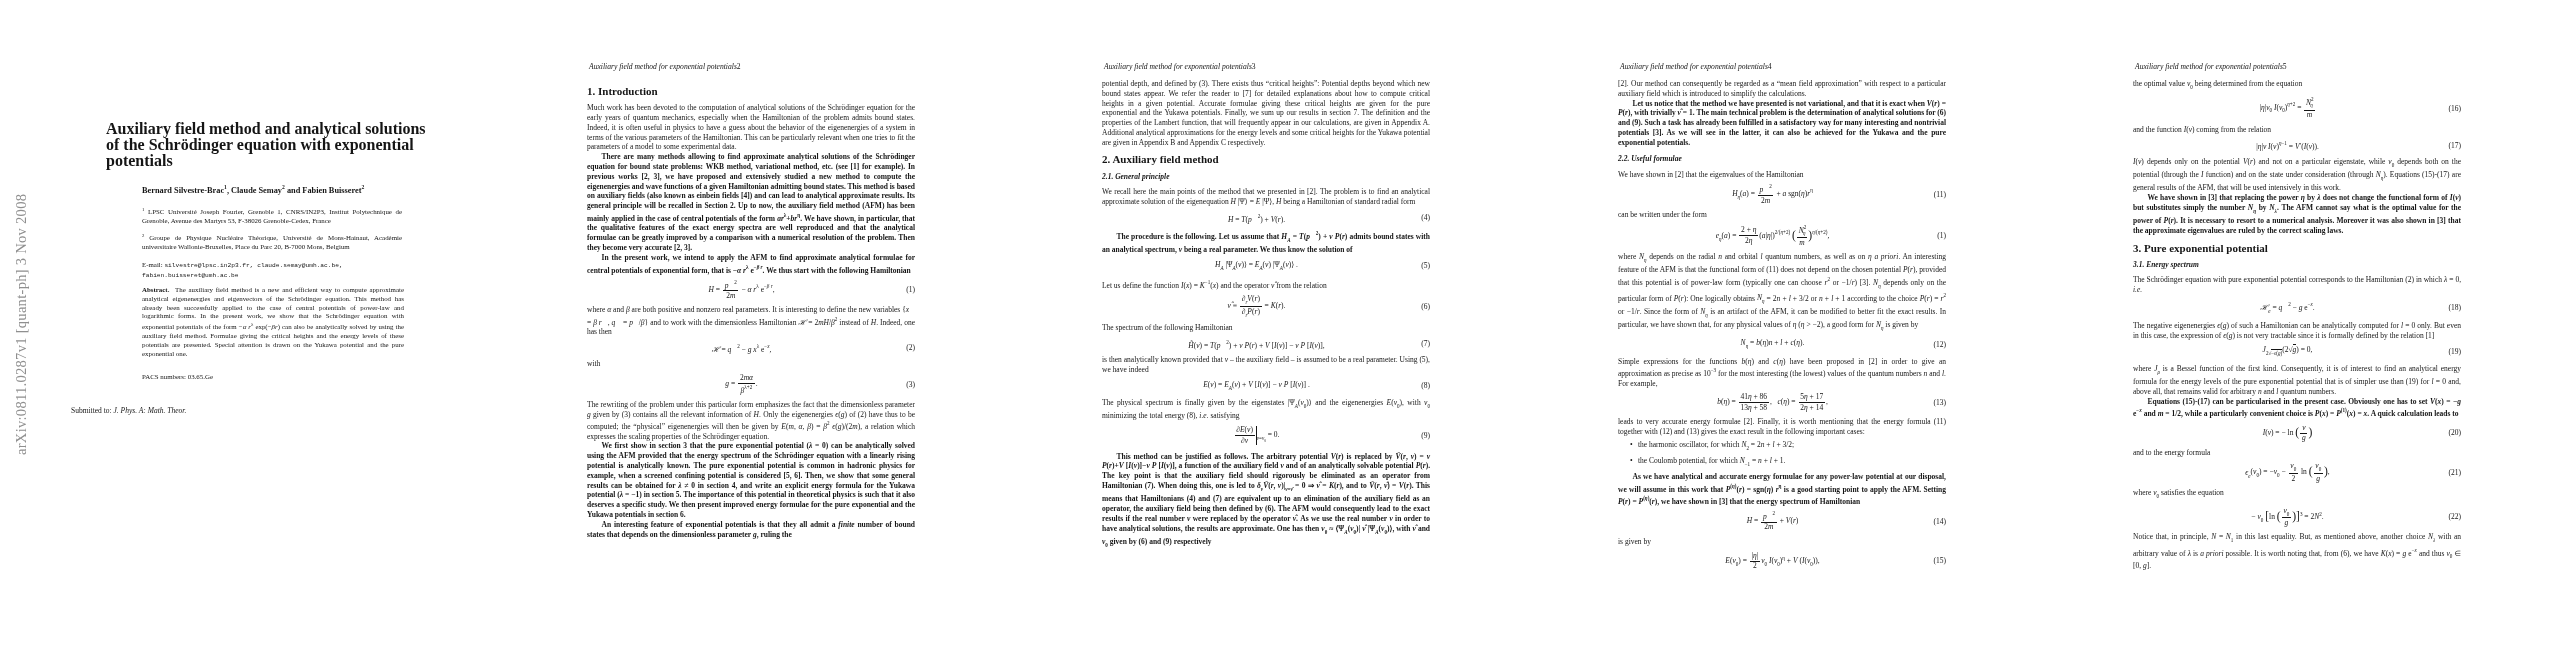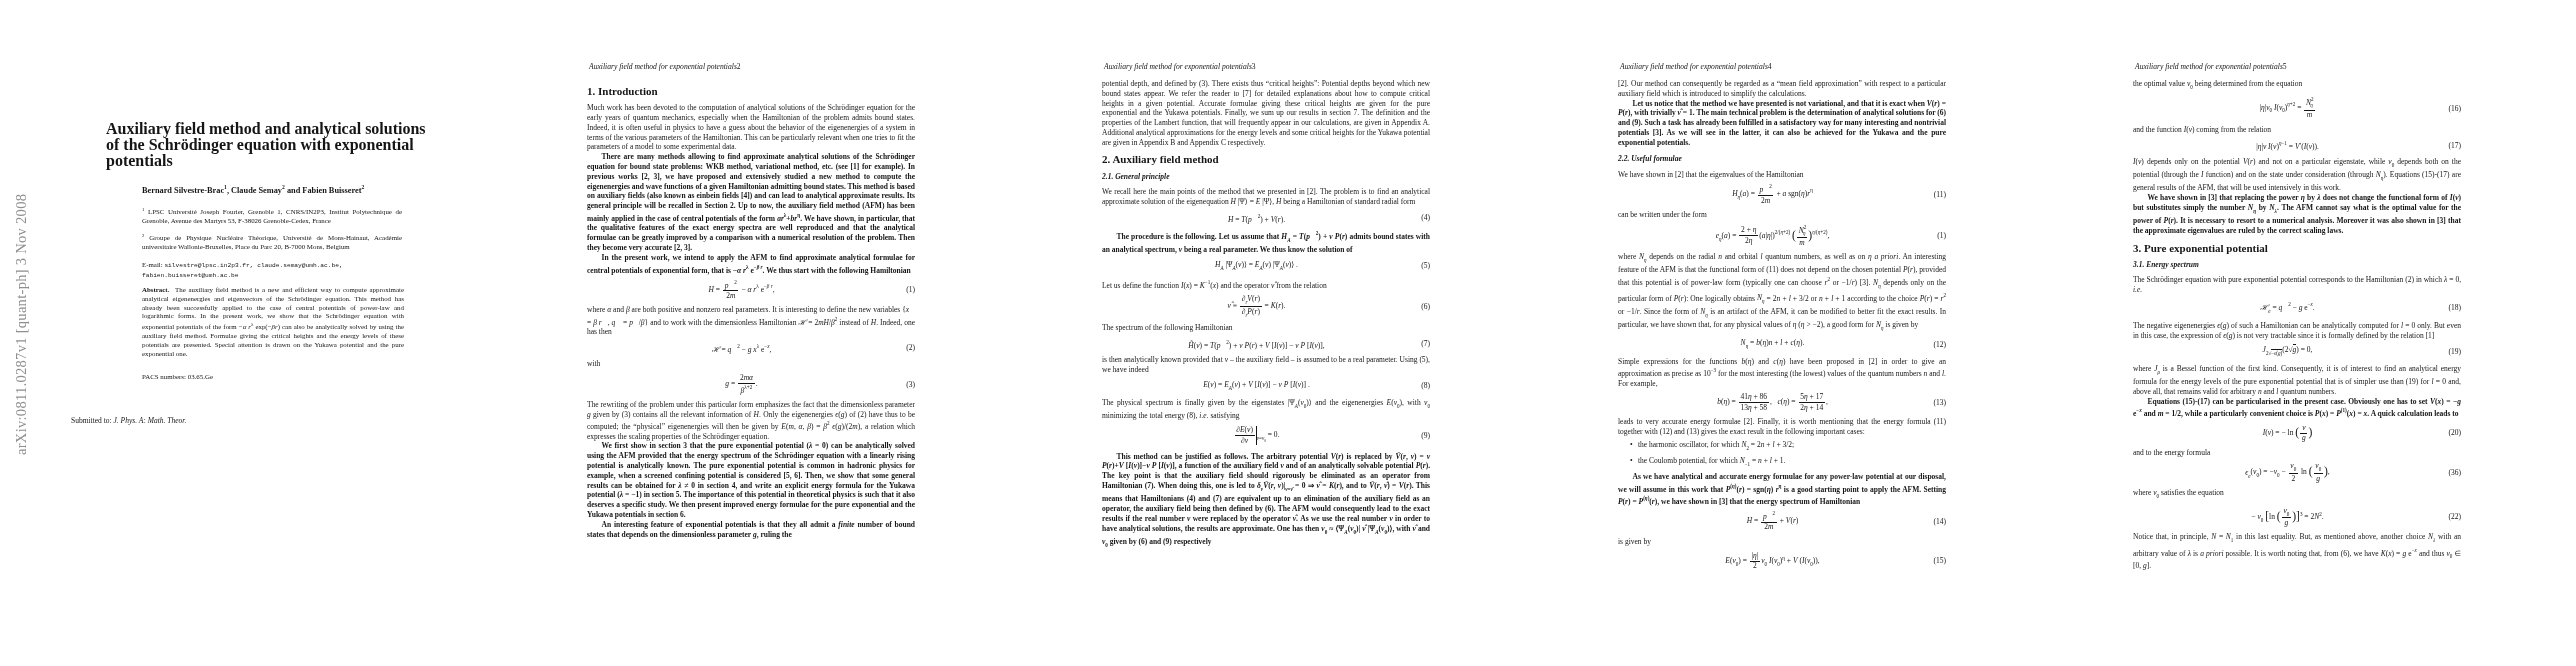"Submitted to: J. Phys. A:" .sub { top: 416px -> 406px }
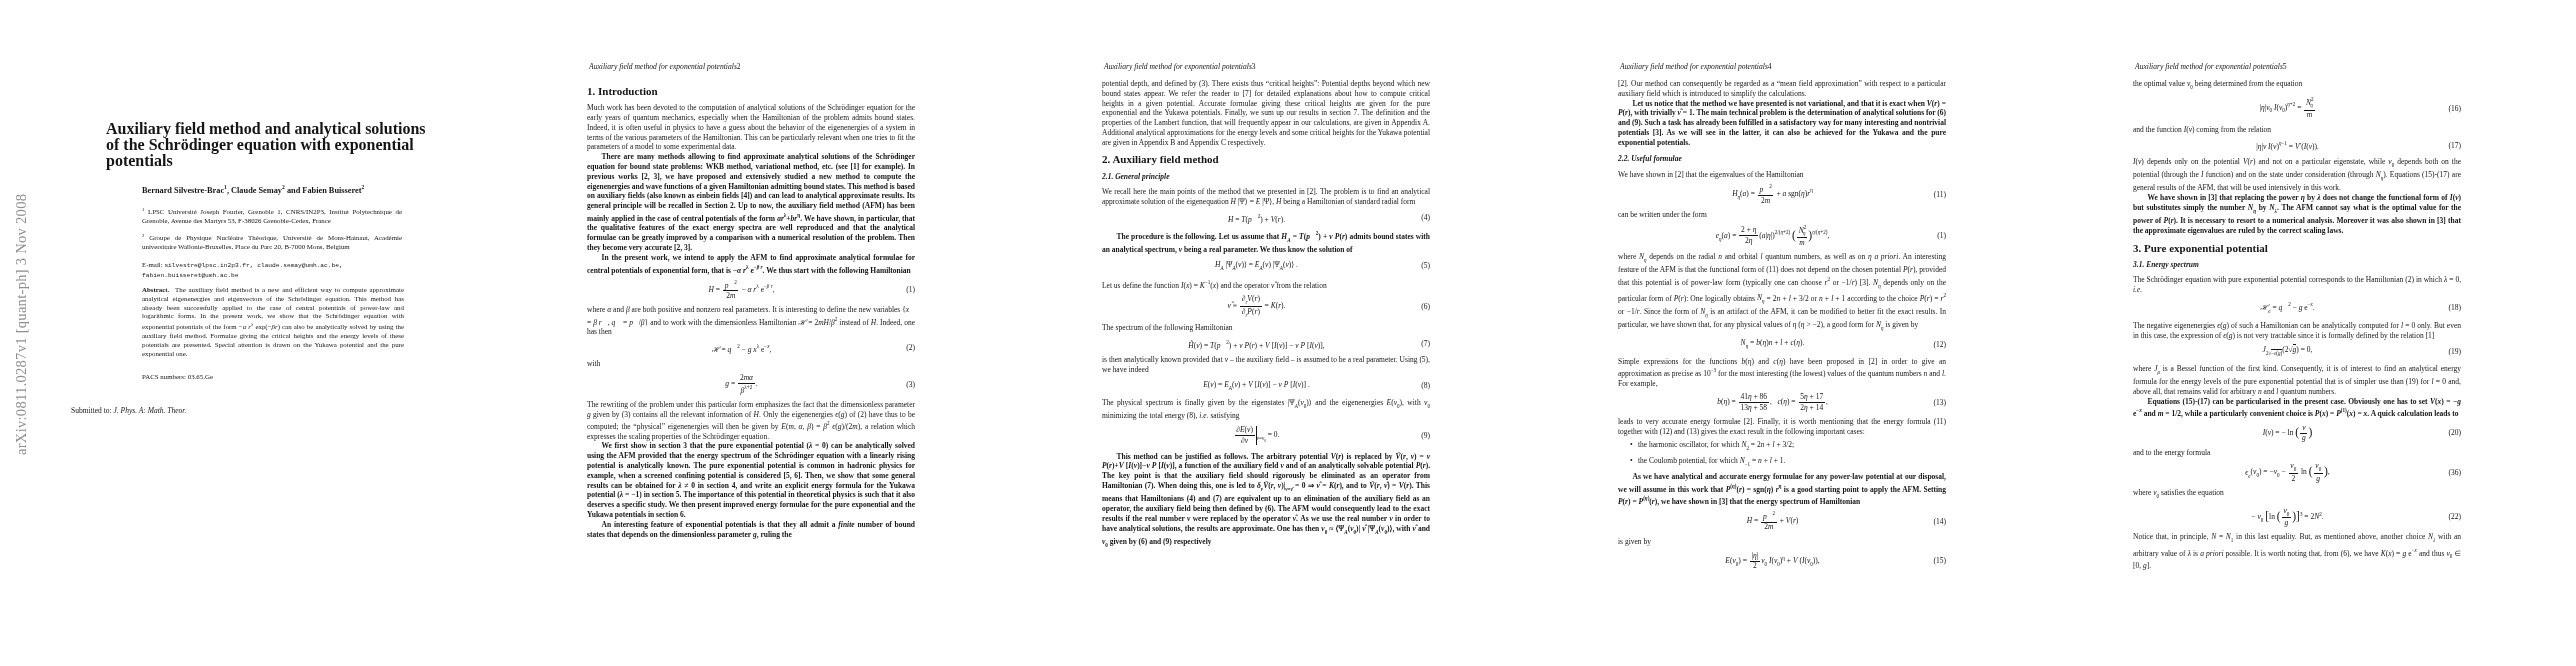"(36)" span.eqno { text: 36 -> 21 }
